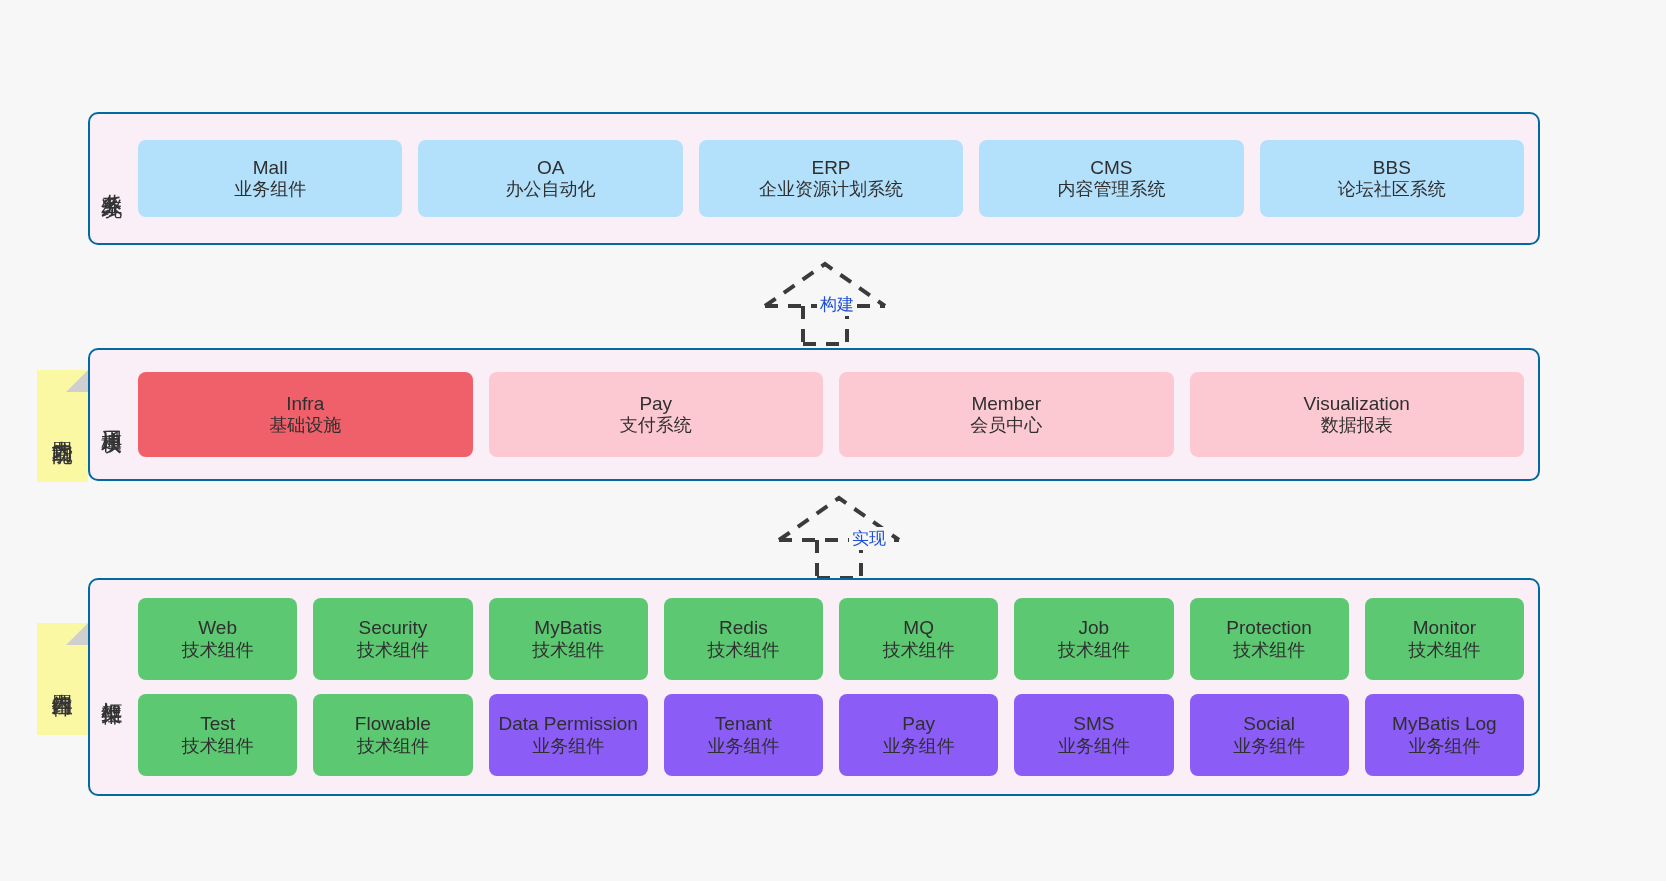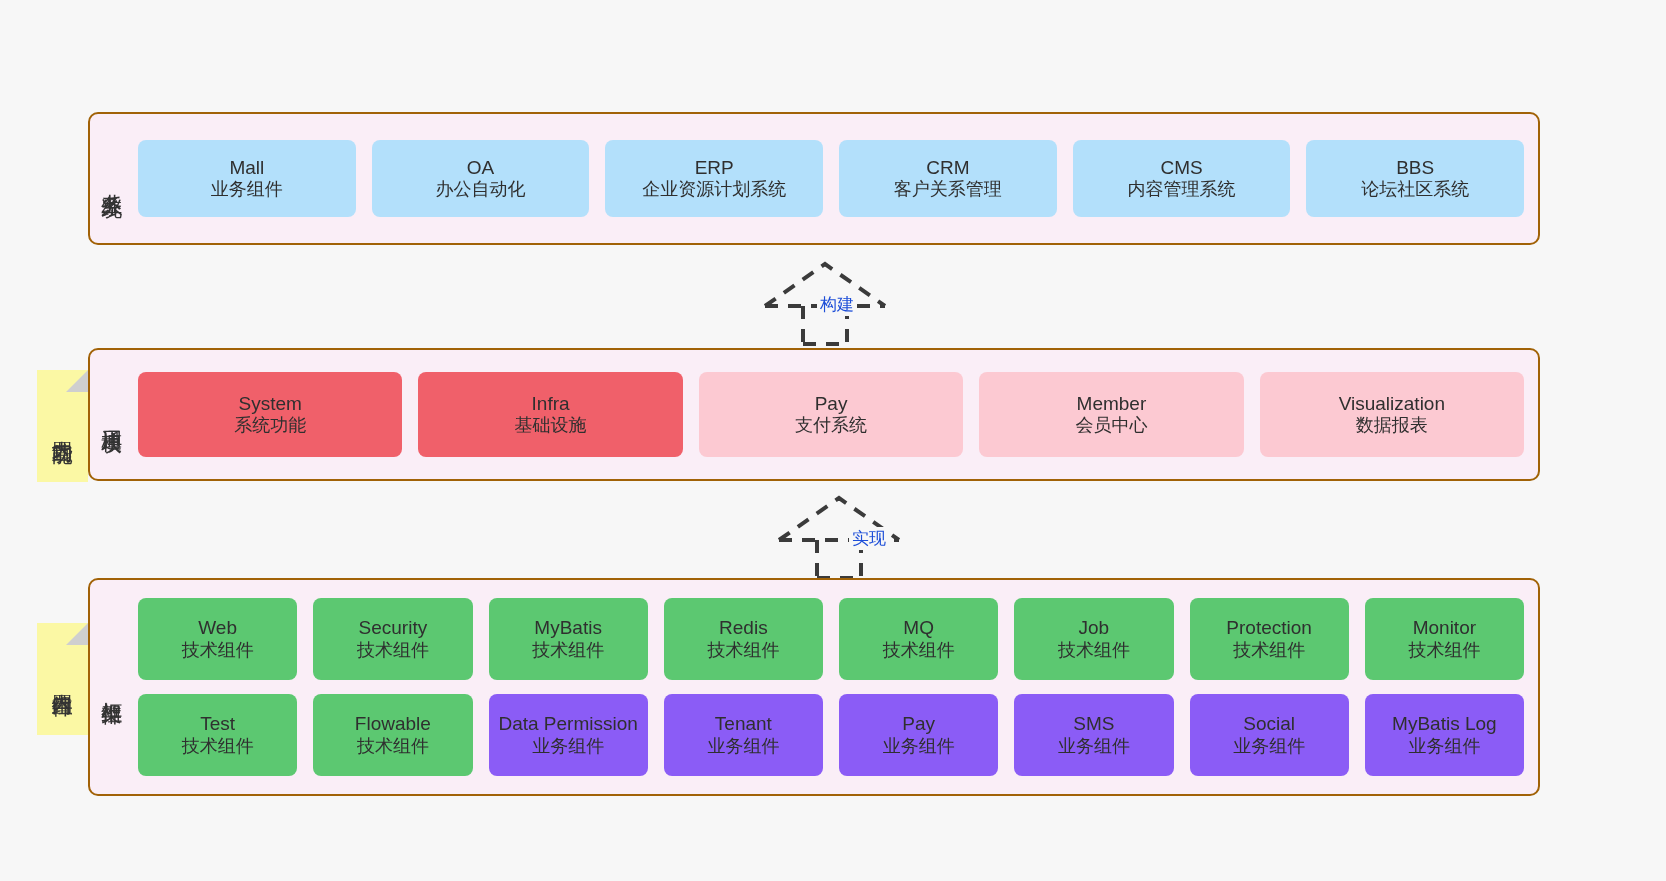"Mall" .layer { border: 2px solid #a16207 -> 2px solid #0369a1 }
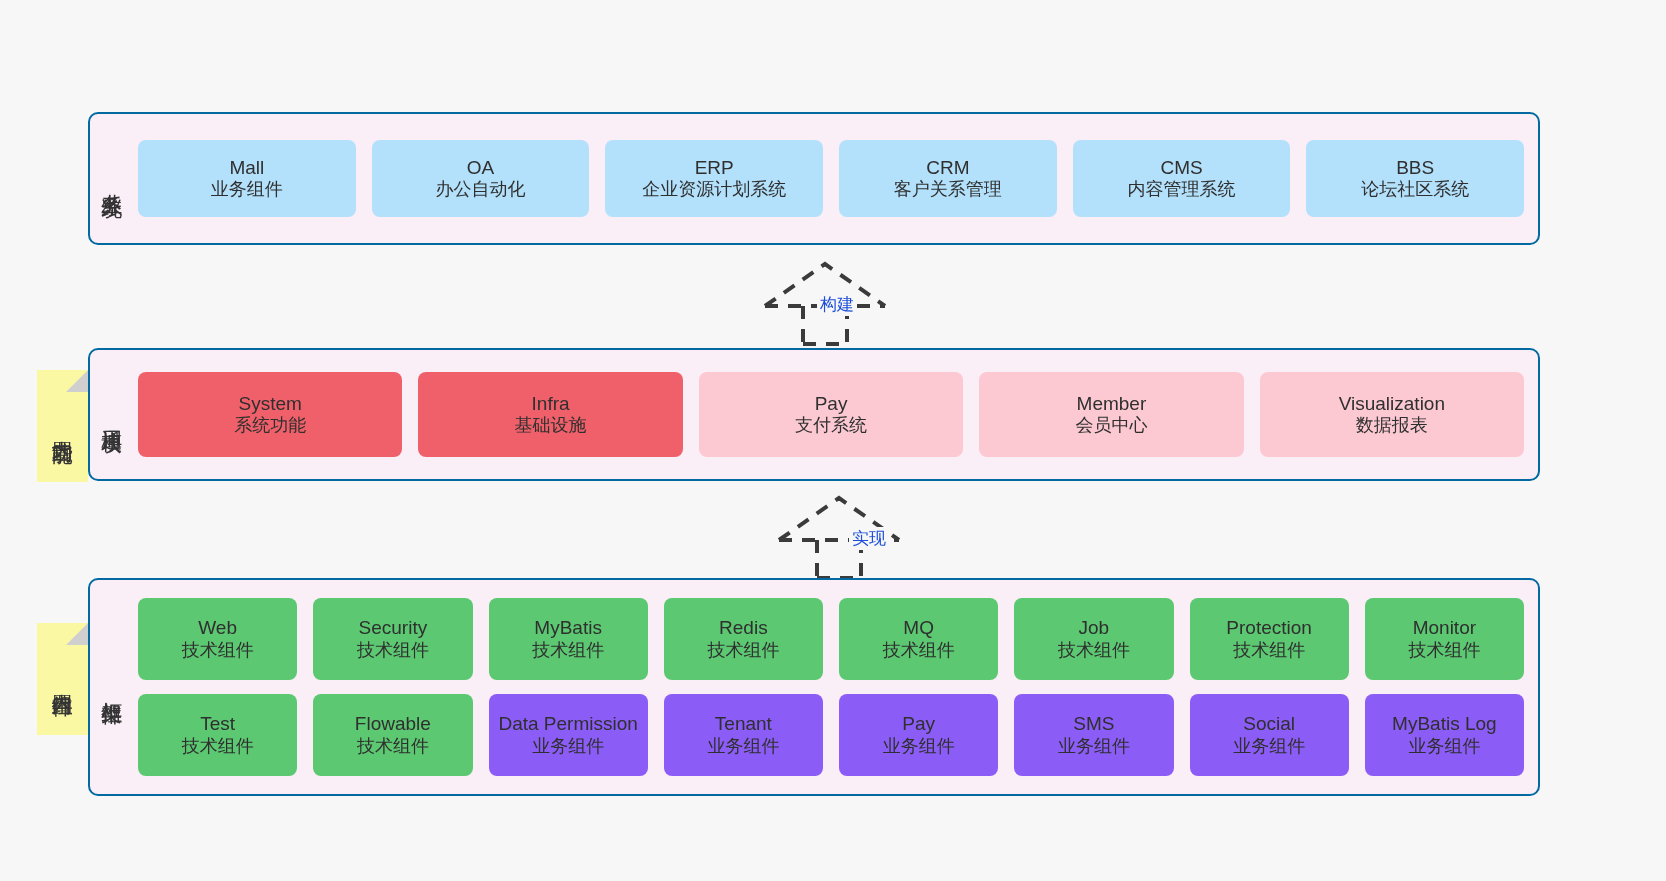"CRM" div.card { html: <div> <span>CRM</span> <span>客户关系管理</span> </div> -> none }
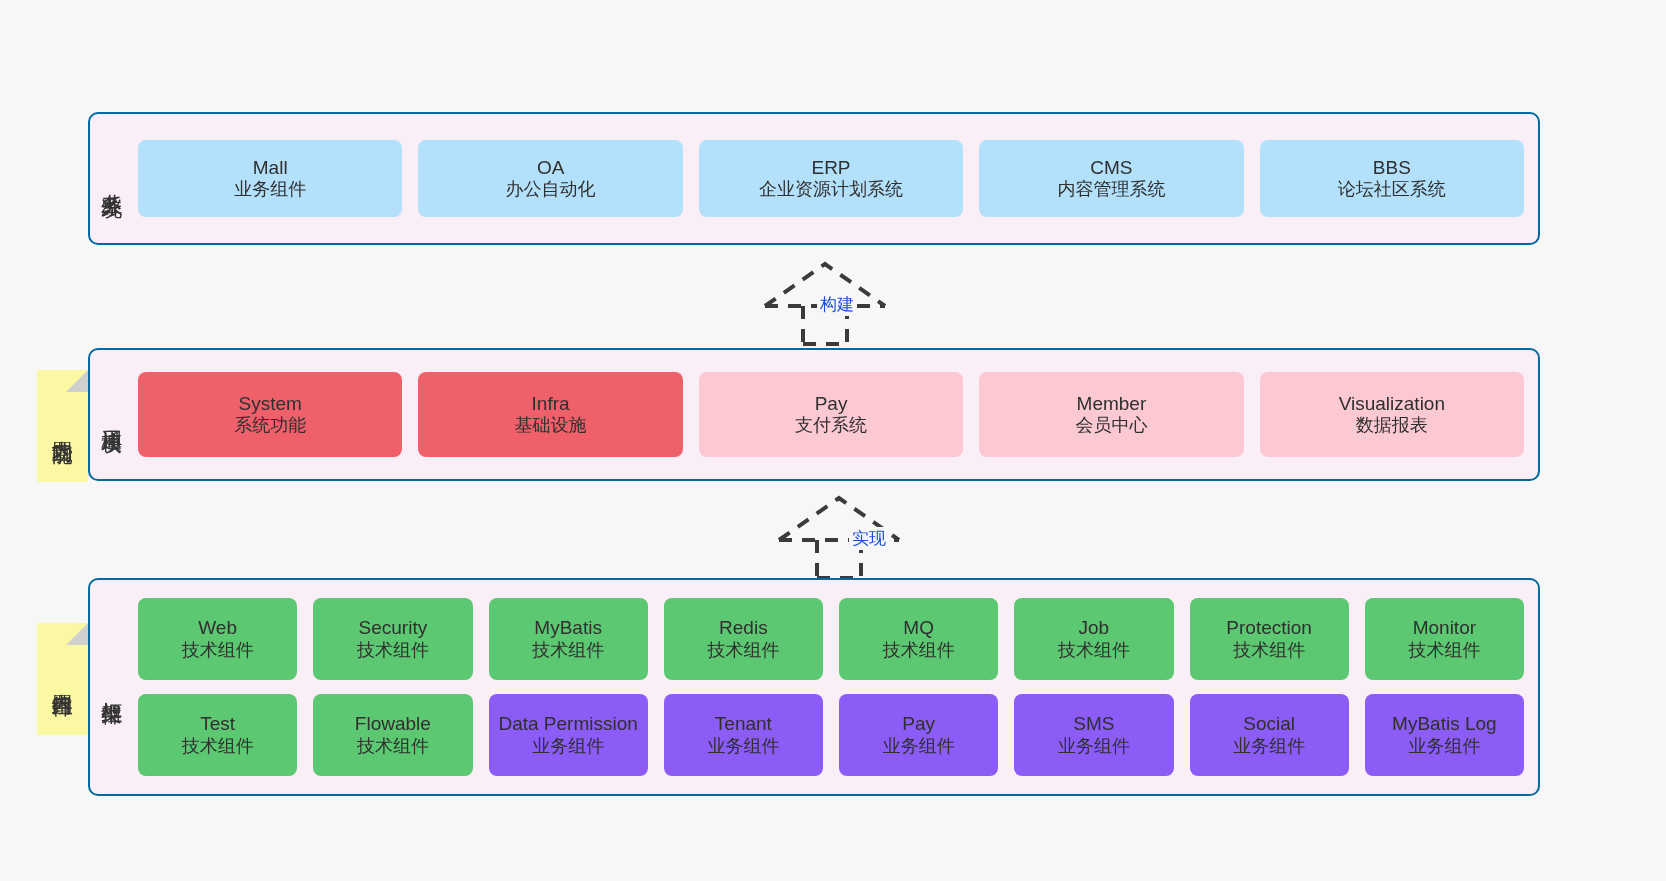"System" div.card { html: <div> <span>System</span> <span>系统功能</span> </div> -> none }
